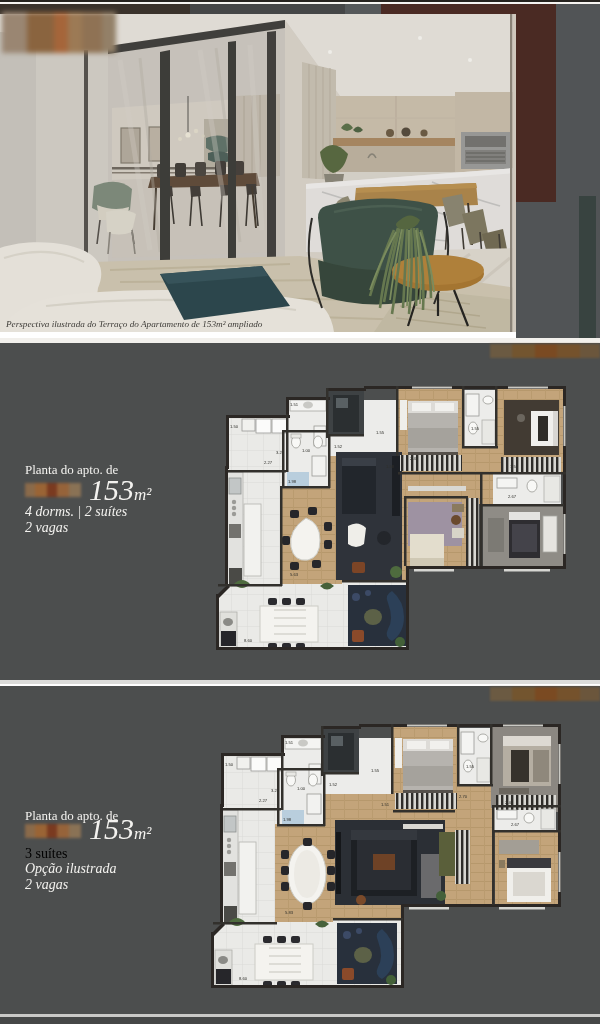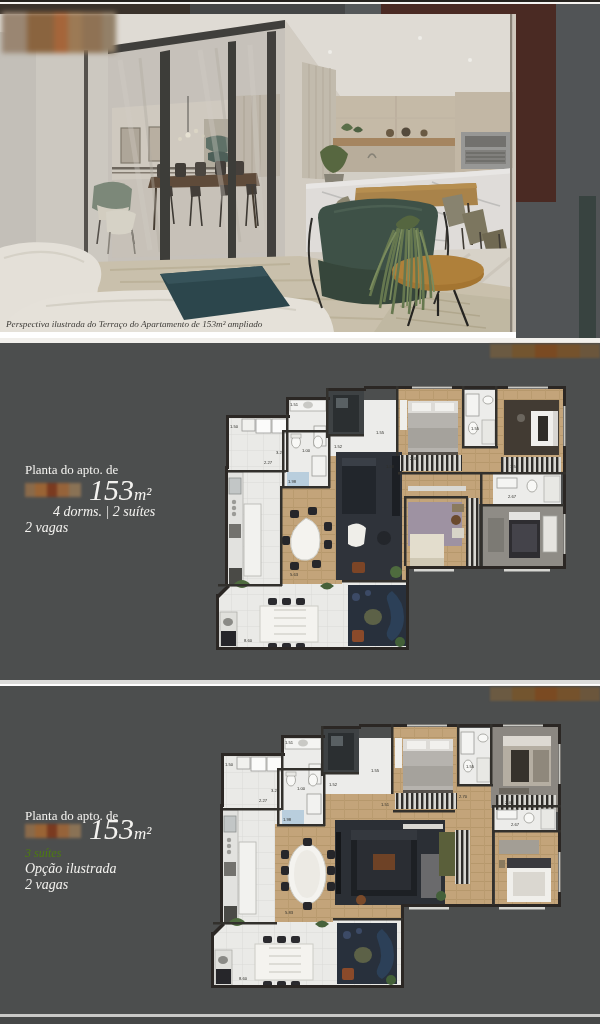"4 dorms. | 2 suítes" div.abs { margin-left: 28px -> none }
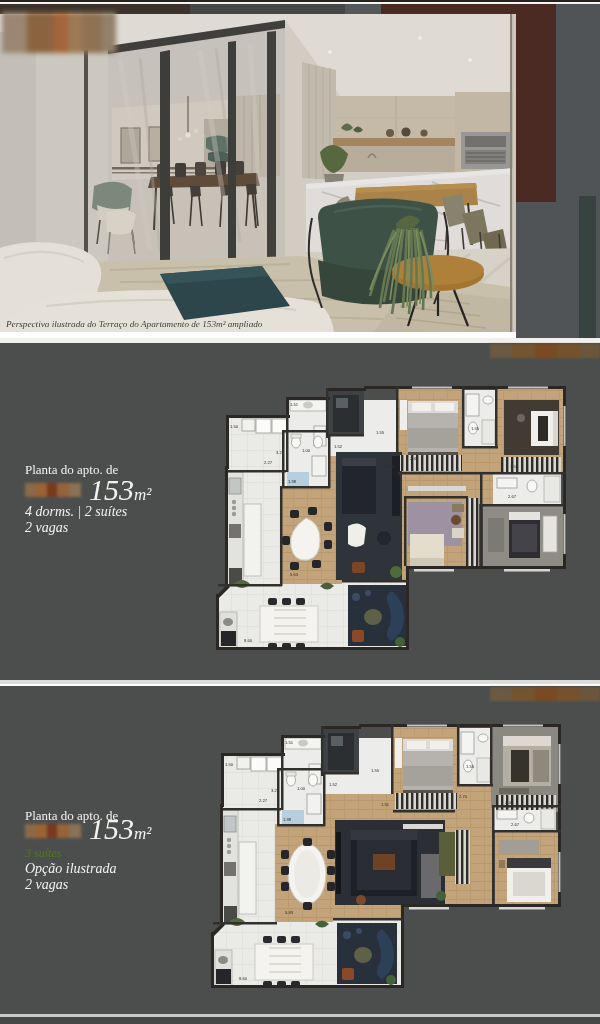"3 suítes" div.abs { color: #4d7c0f -> #000000; font-size: 12px -> 14px; font-style: italic -> none }
